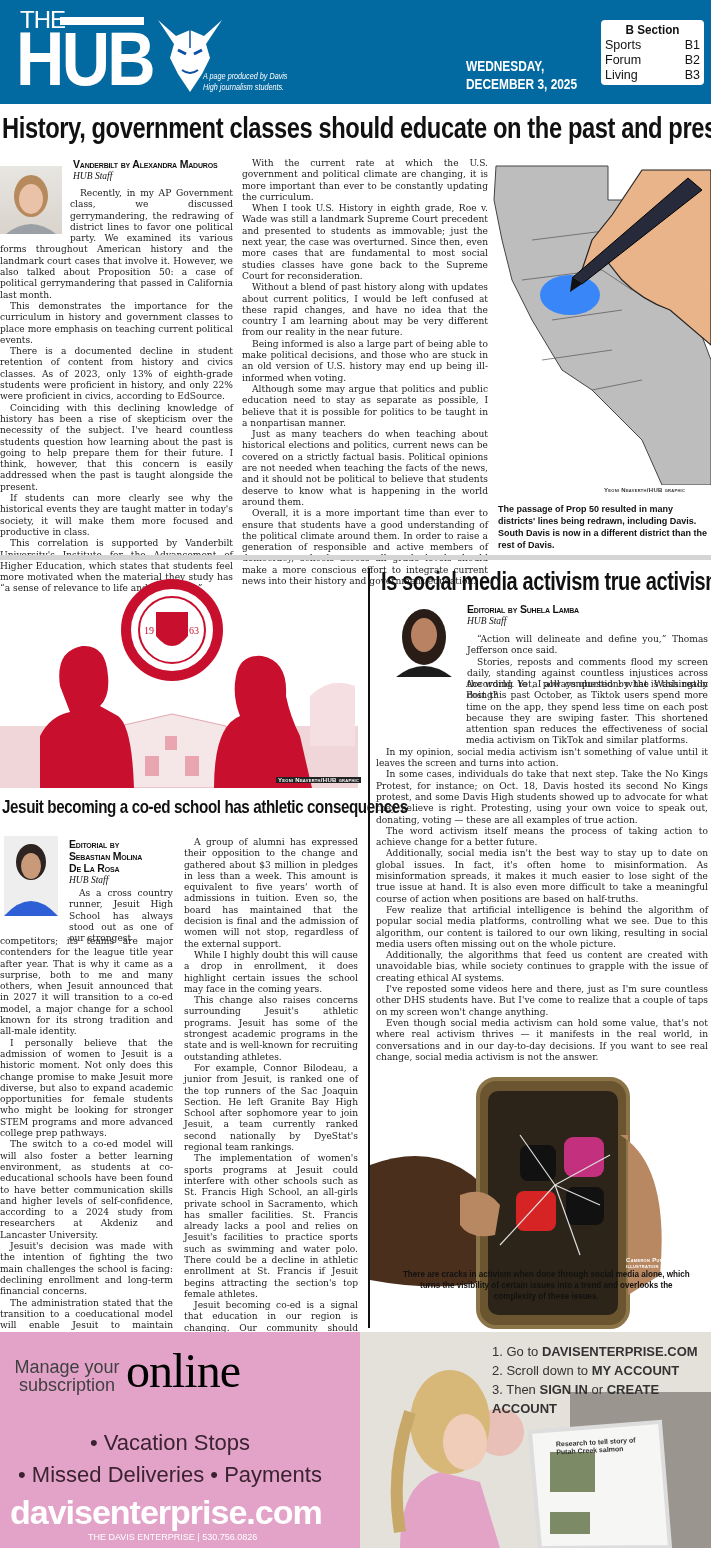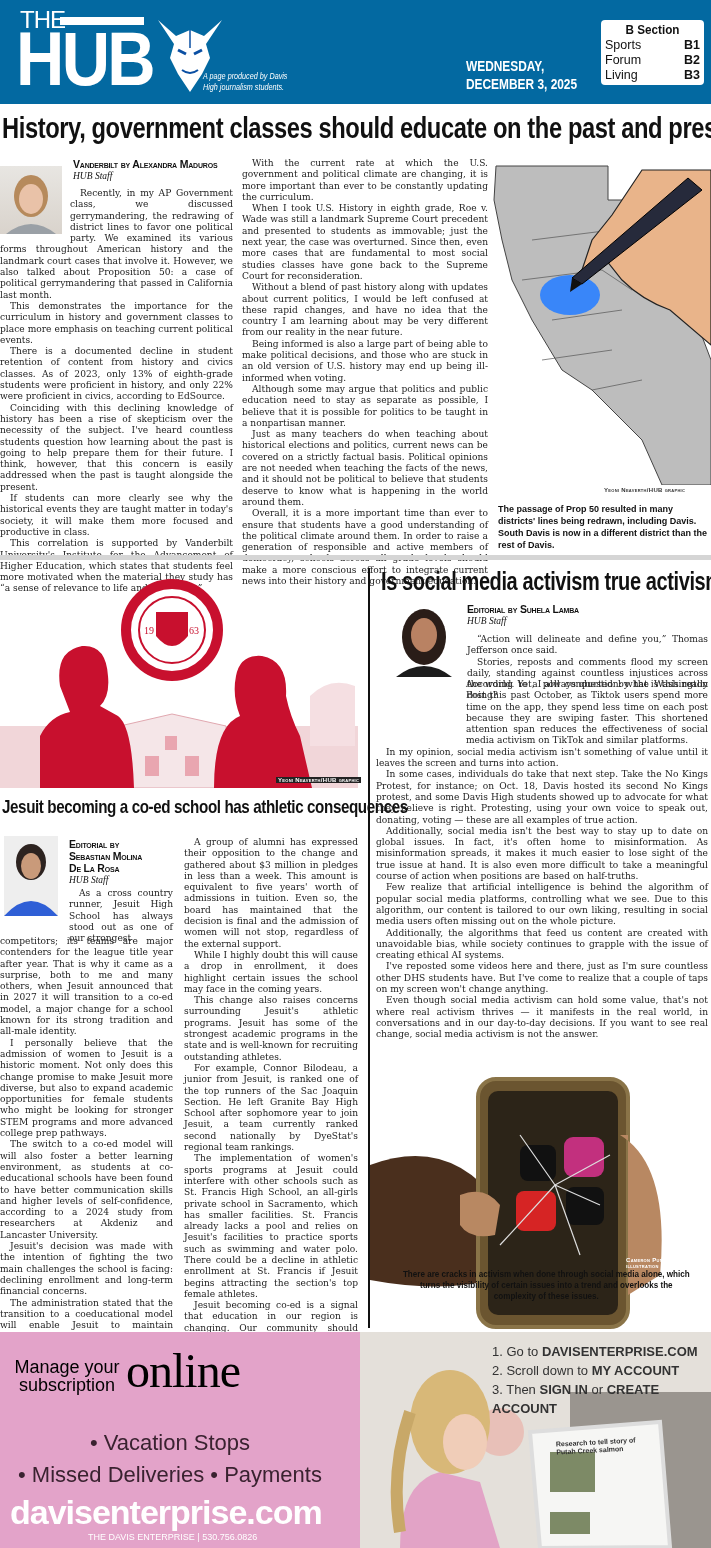"B1" .sectionbox .r b { font-weight: bold -> normal }
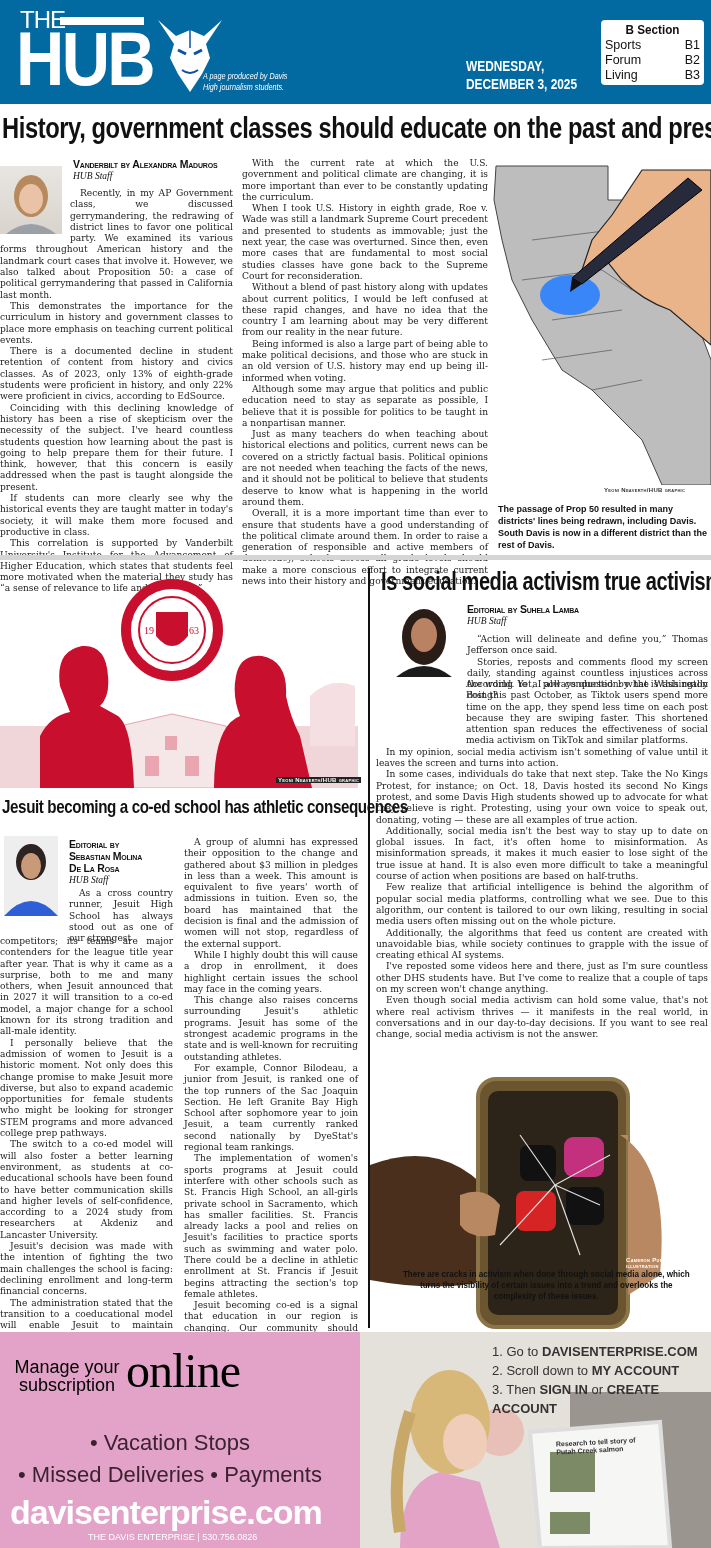"The word activism itself means" p { html: none -> <p>The word activism itself means the process of taking action to achieve change for a better future.</p> }
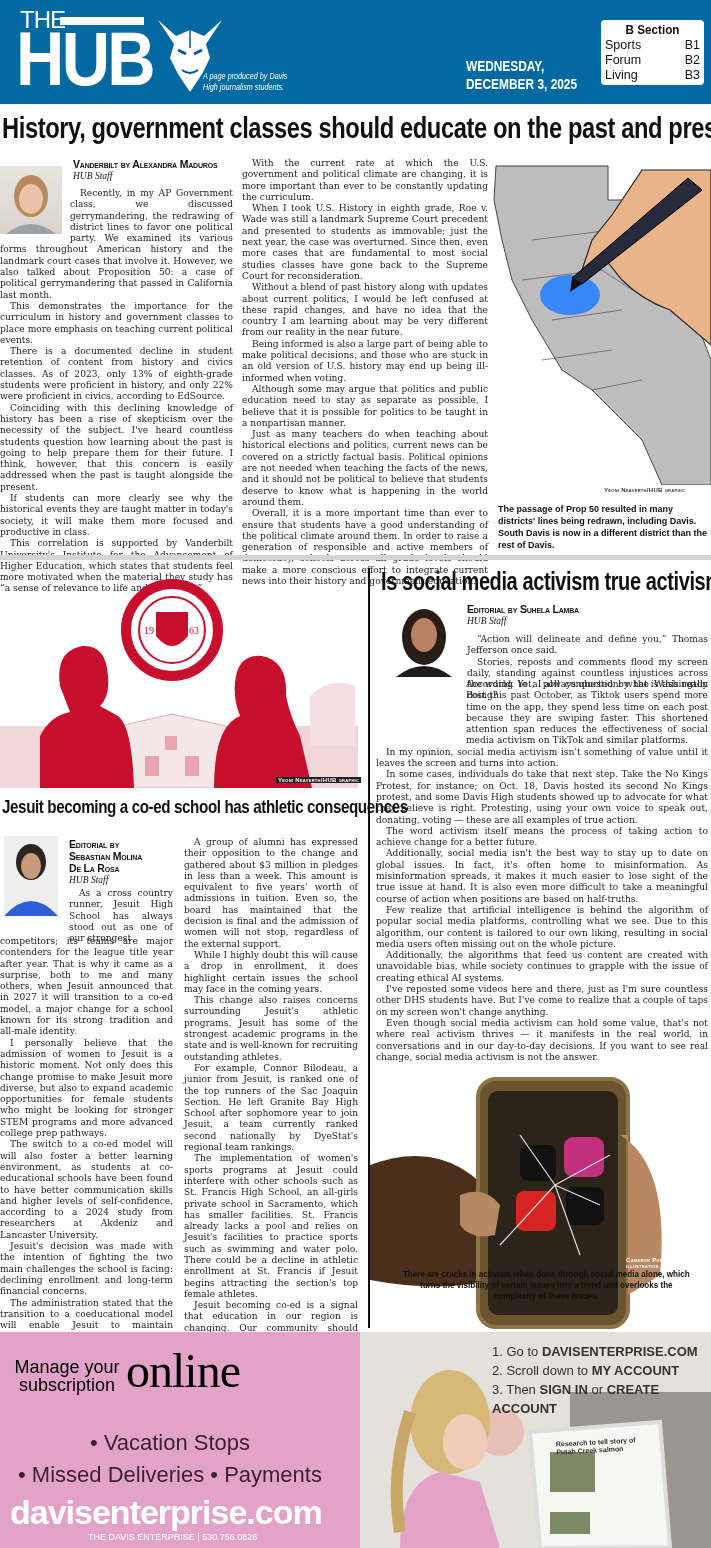"Manage your" div.abs { color: #000000 -> #404040 }
